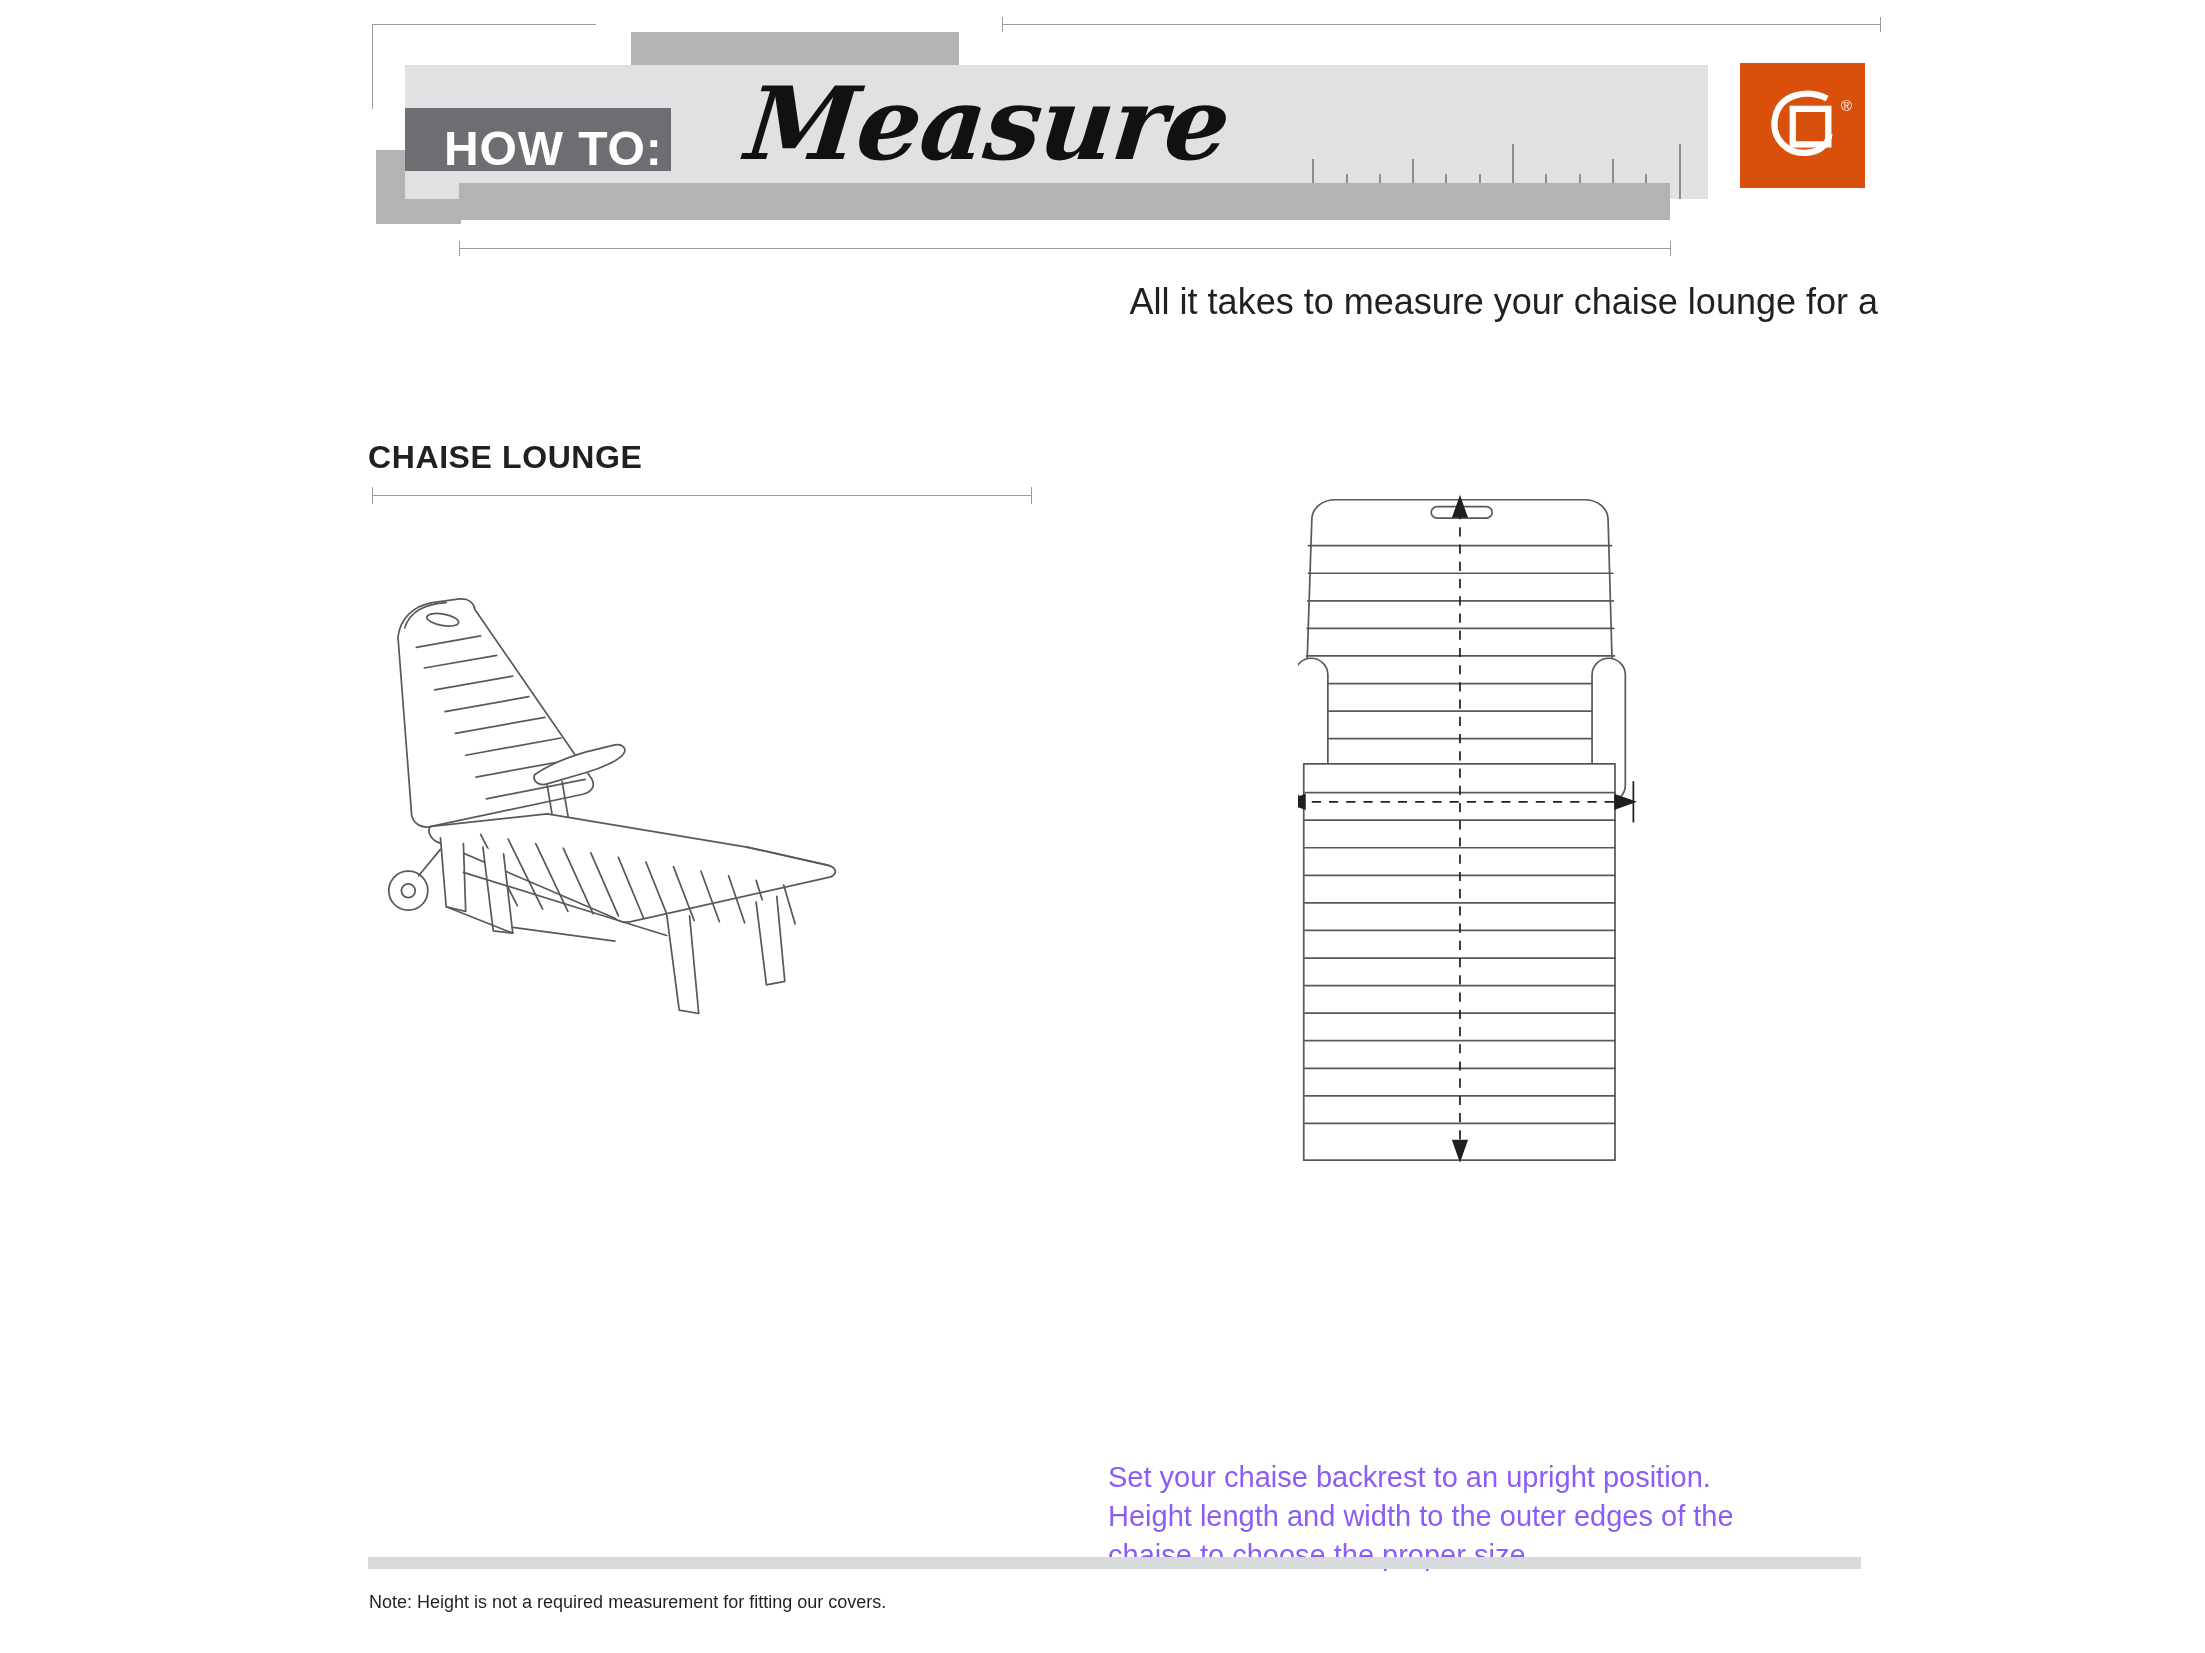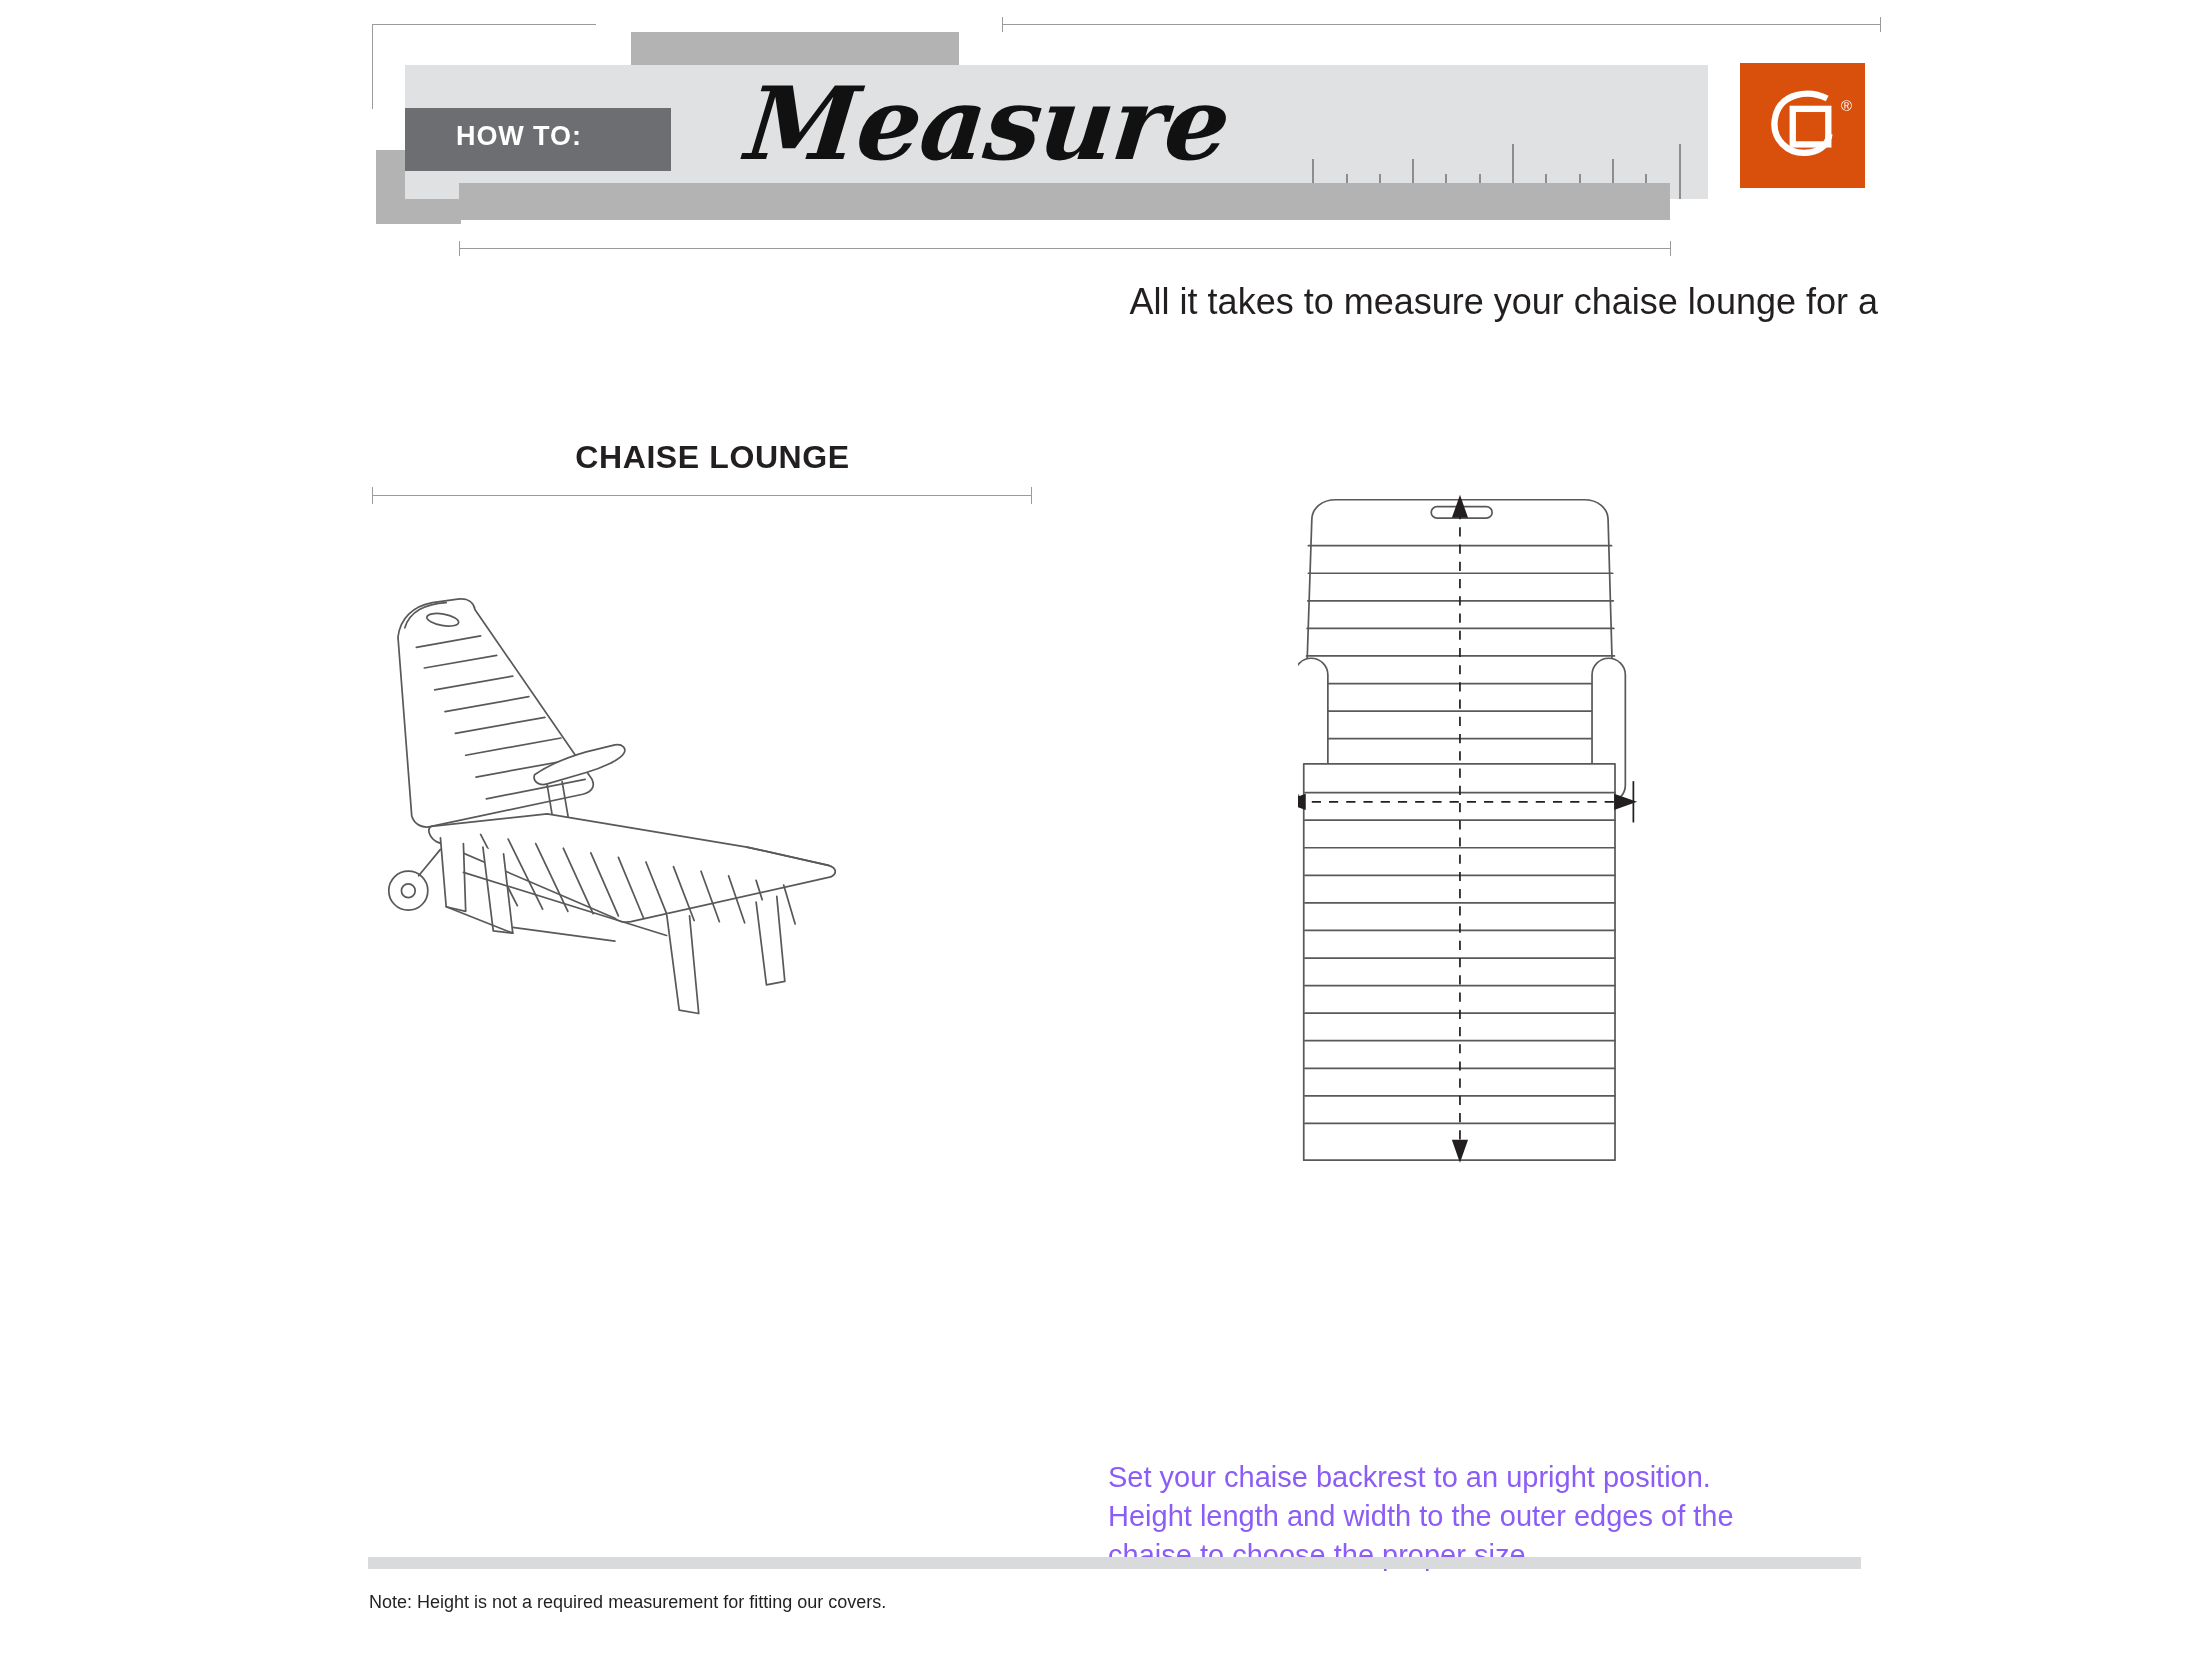"HOW TO:" .howto-text { font-size: 27px -> 48px; left: 456px -> 444px }
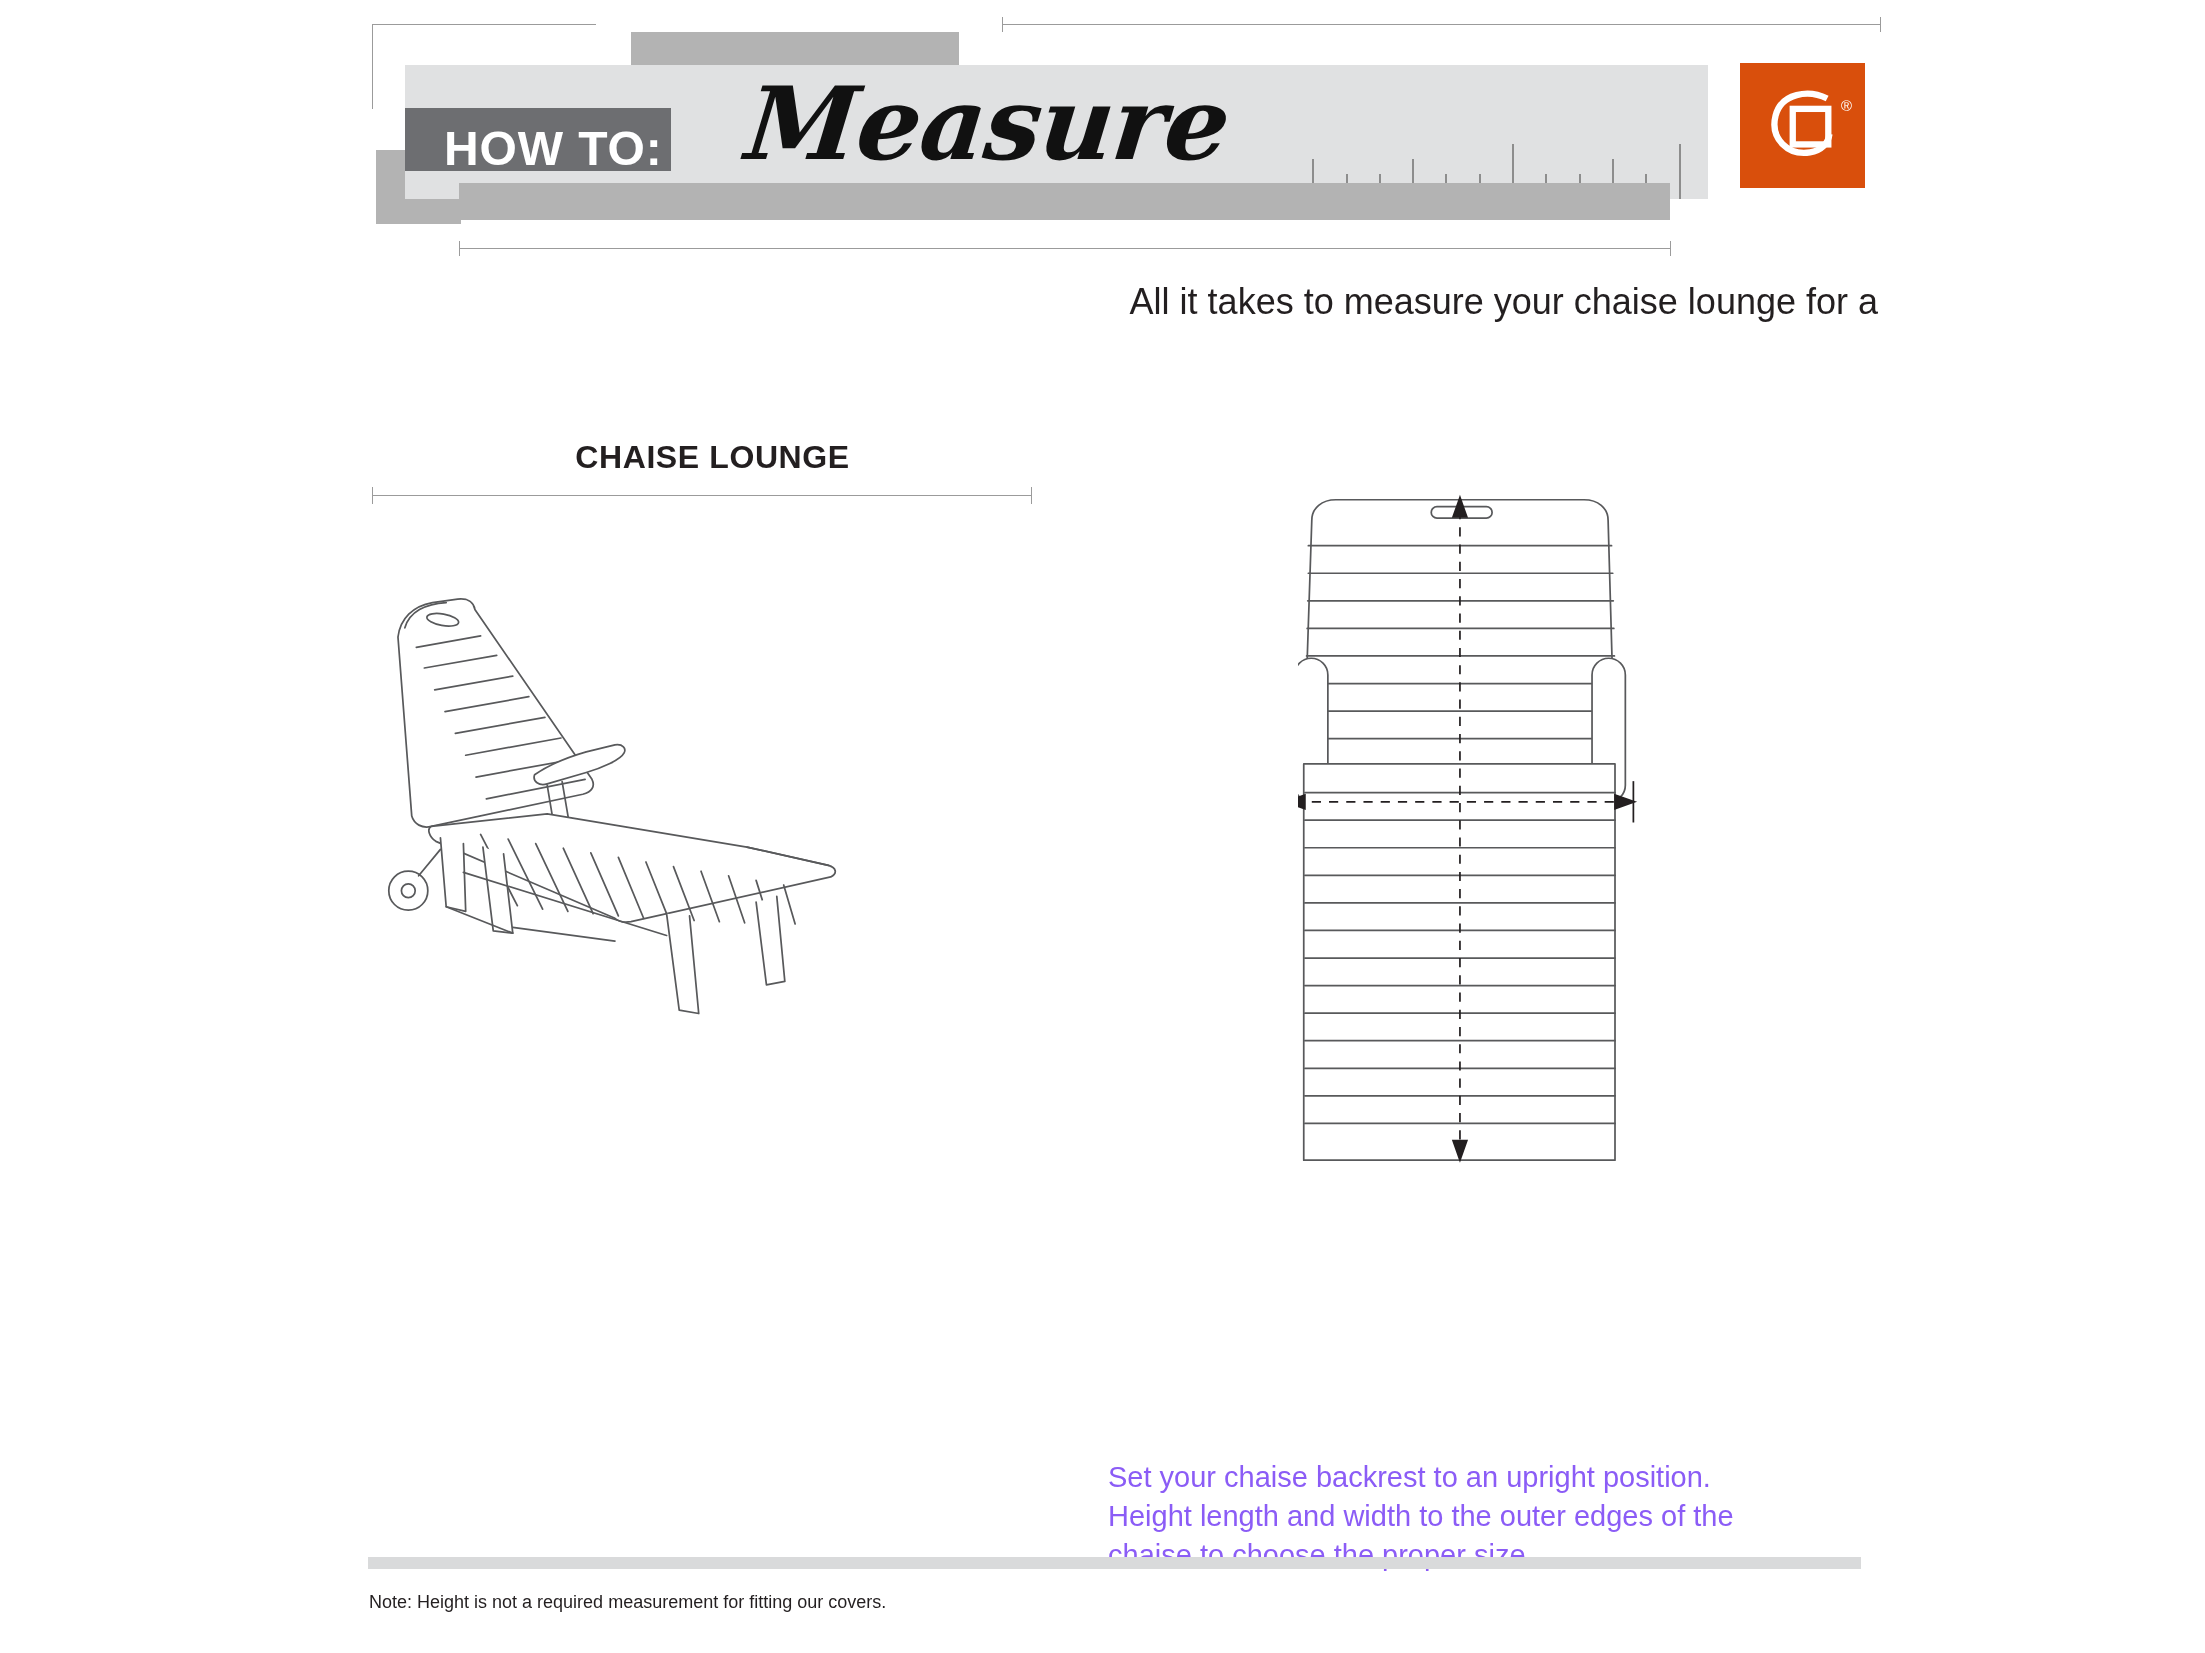"CHAISE LOUNGE" .section-title { text-align: center -> none }
